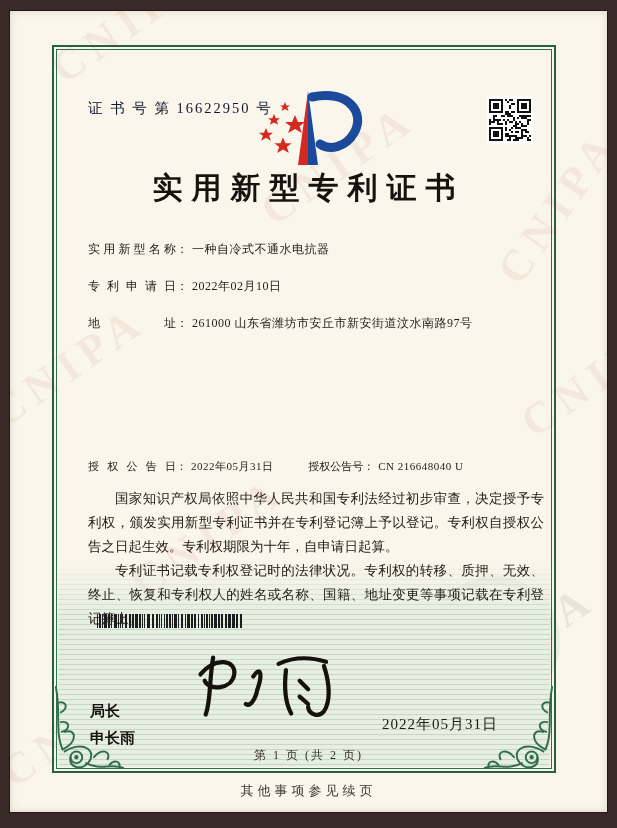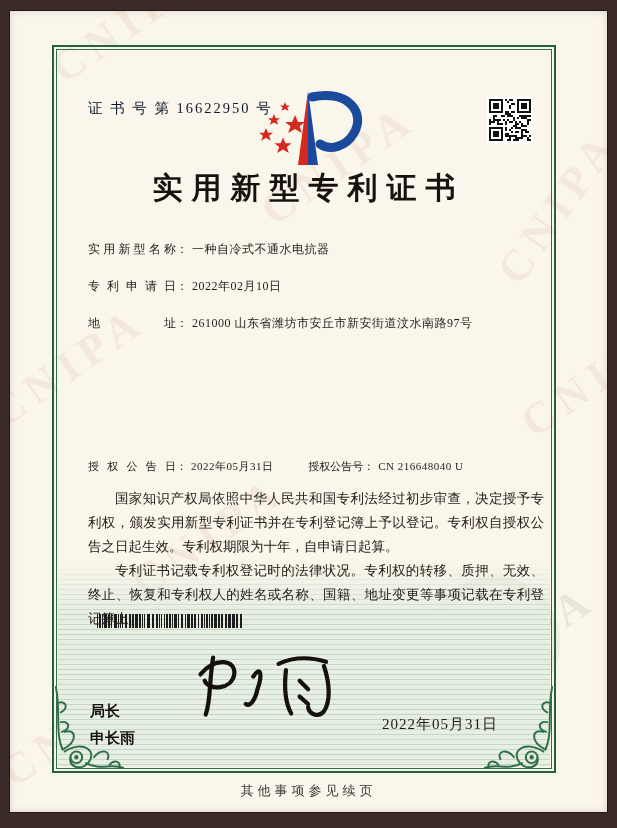"第 1 页 (共 2" div.page-info { html: none -> <div>第 1 页 (共 2 页)</div> }
